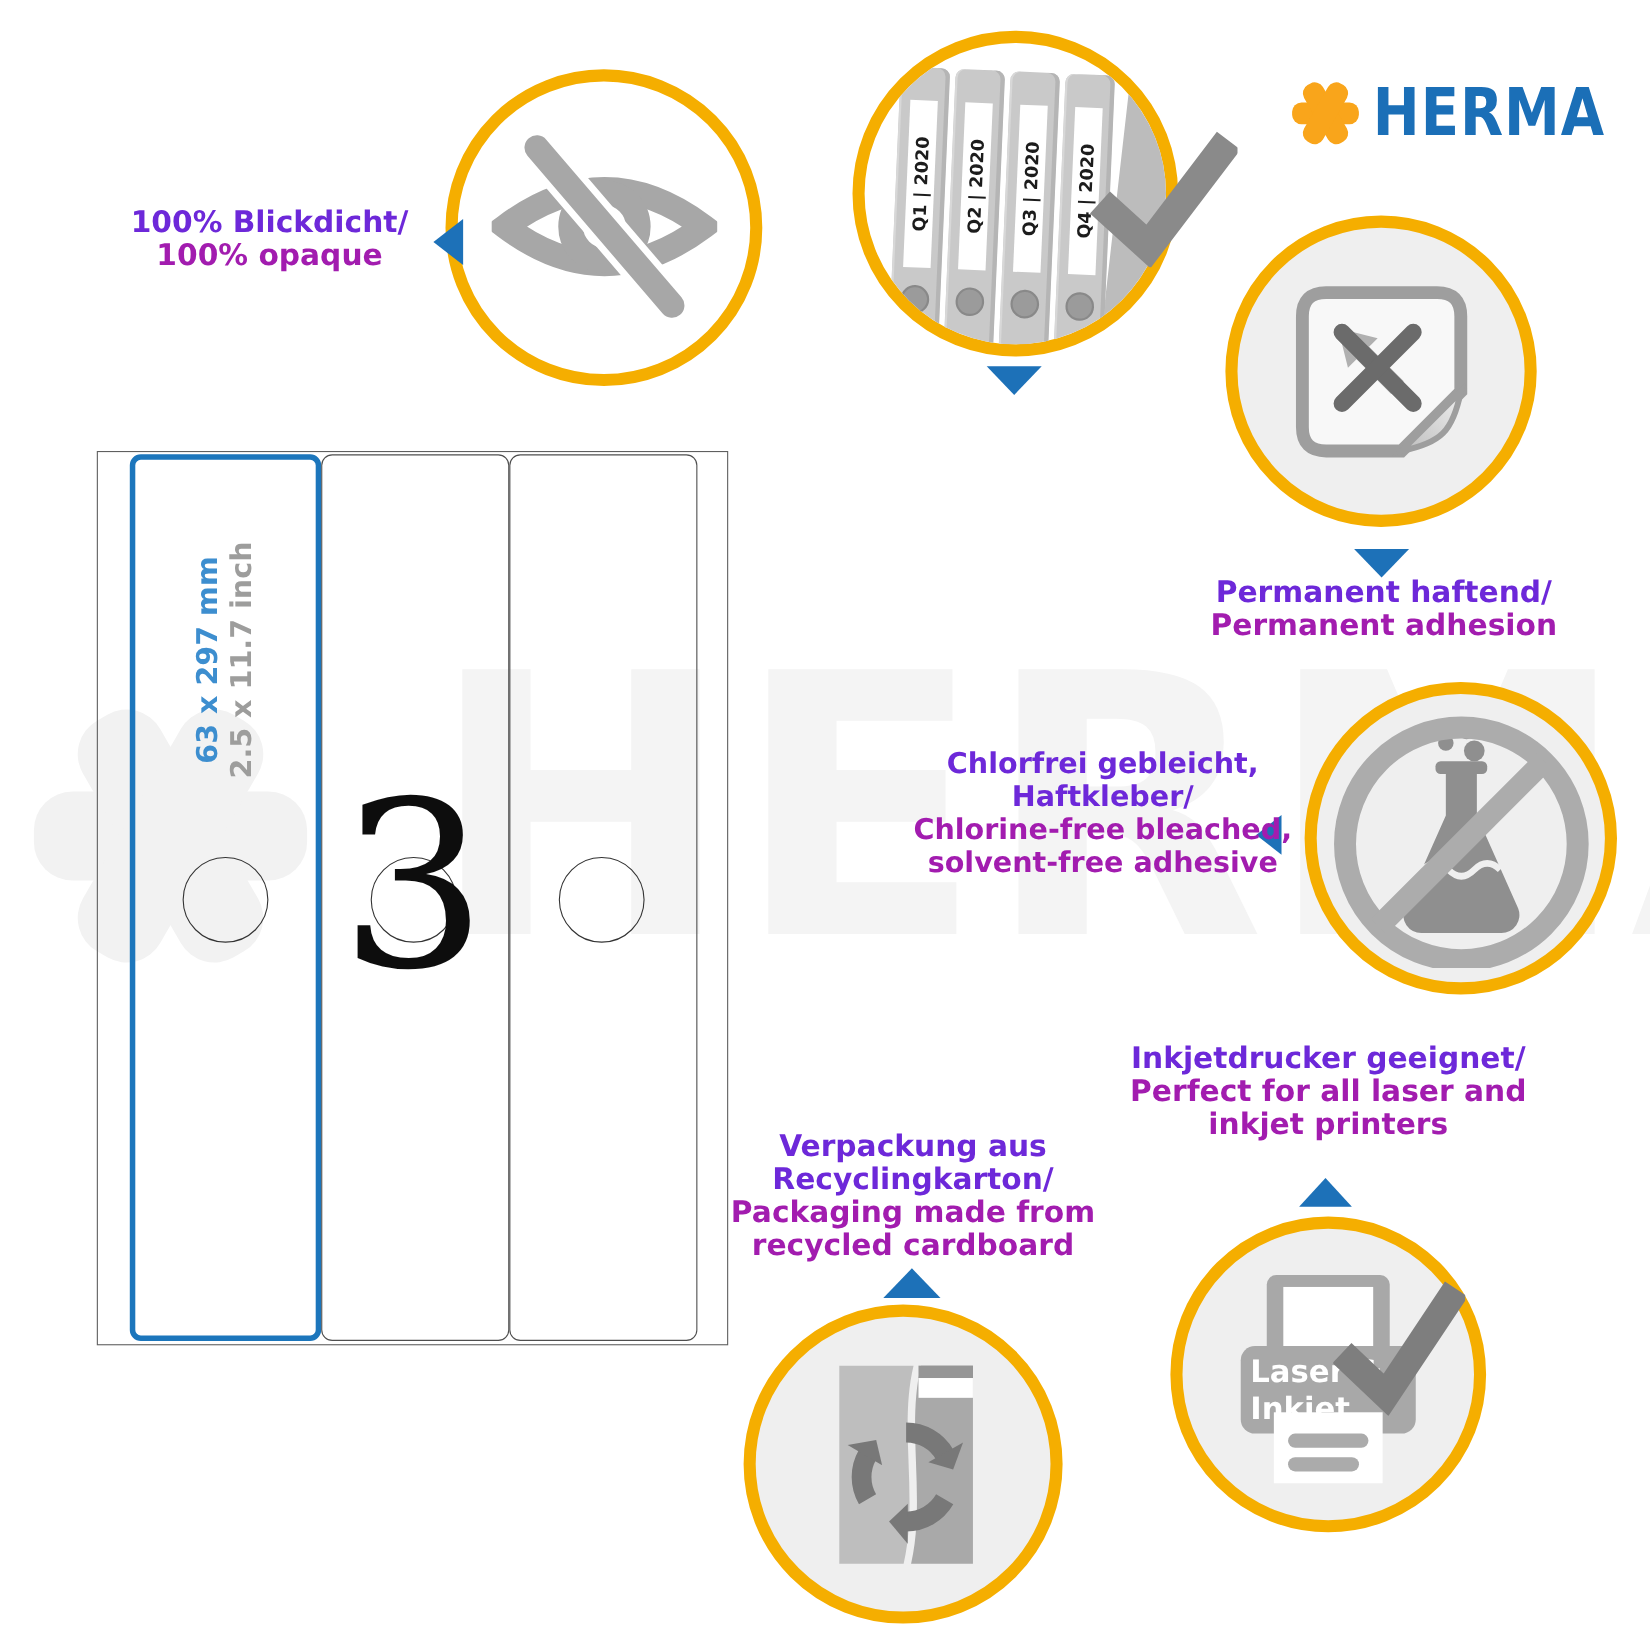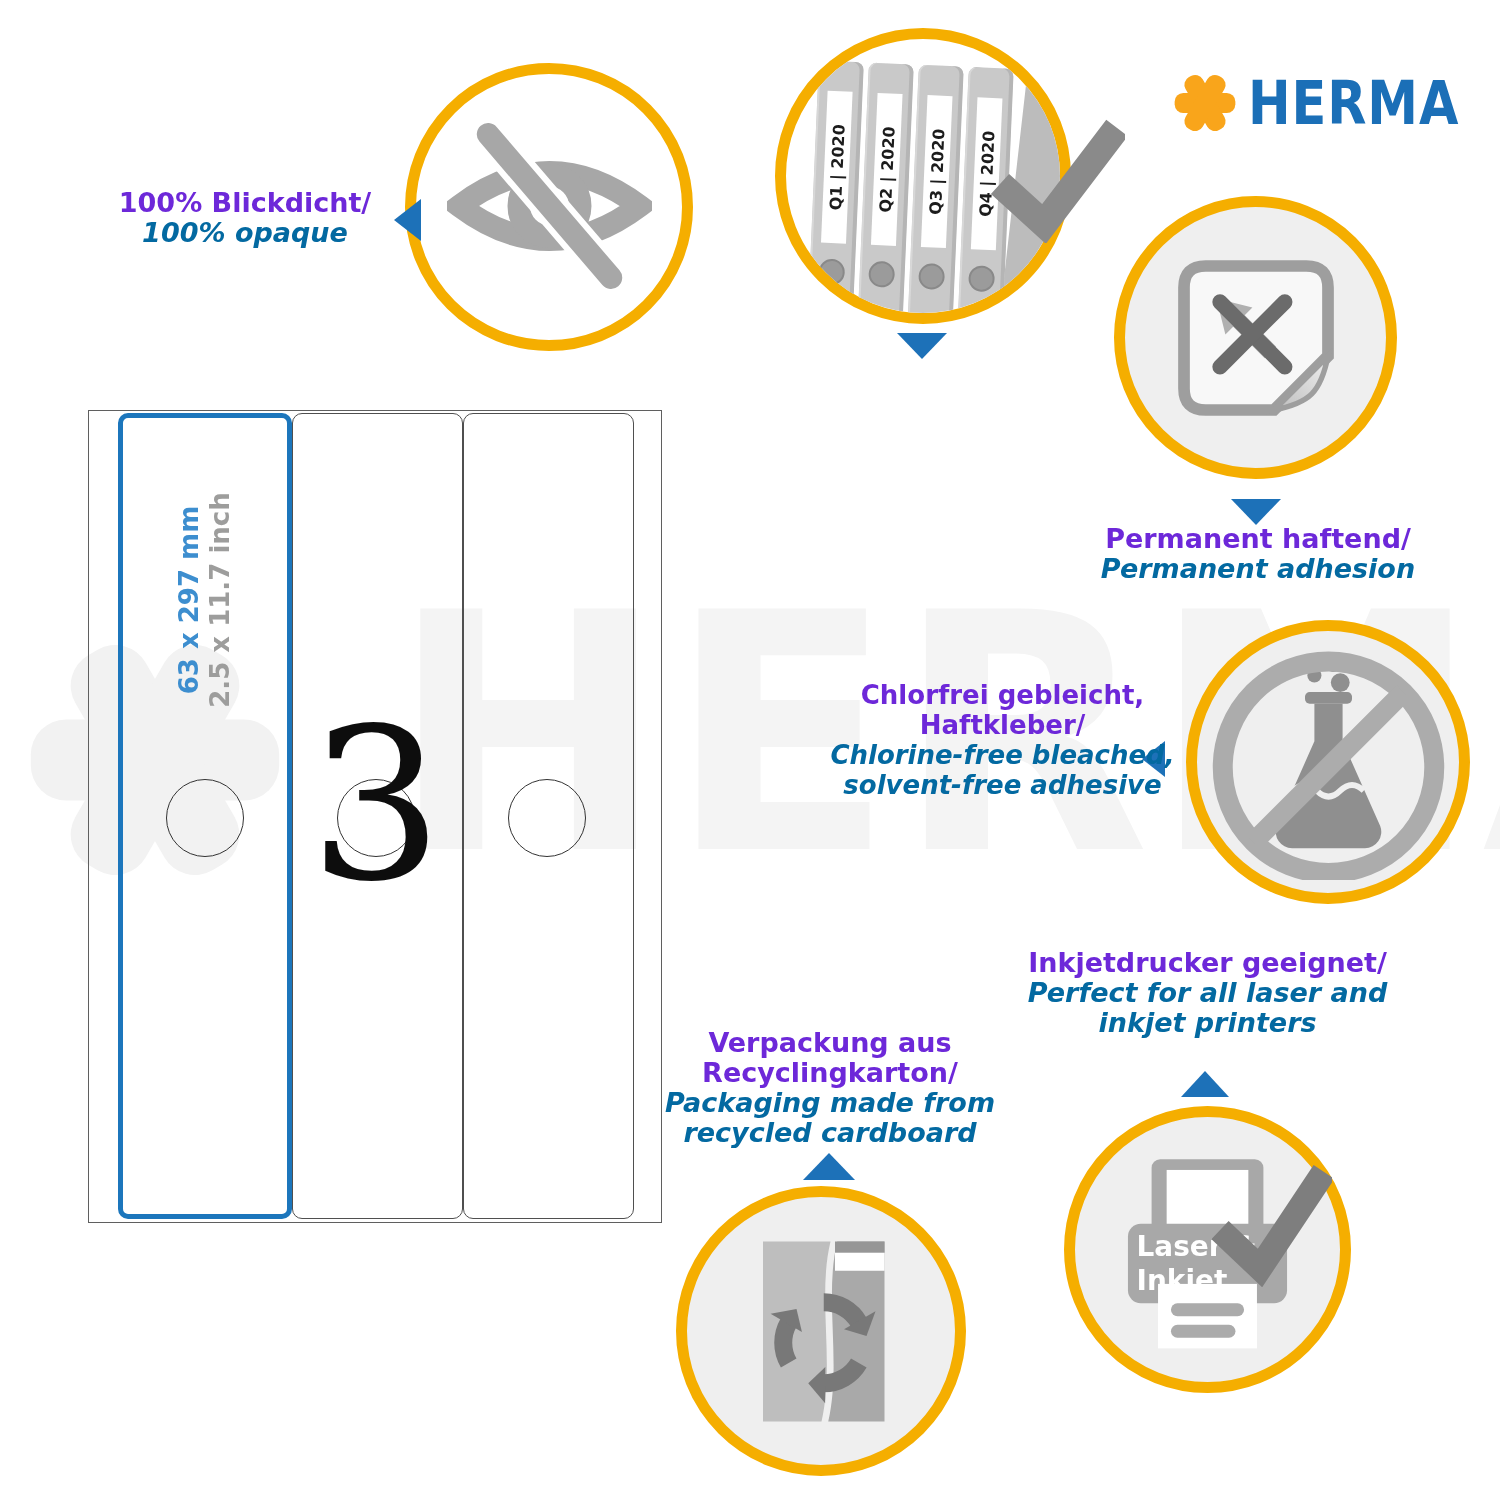"100% opaque" .h-gray { color: #0369a1 -> #a21caf; font-style: italic -> none }
